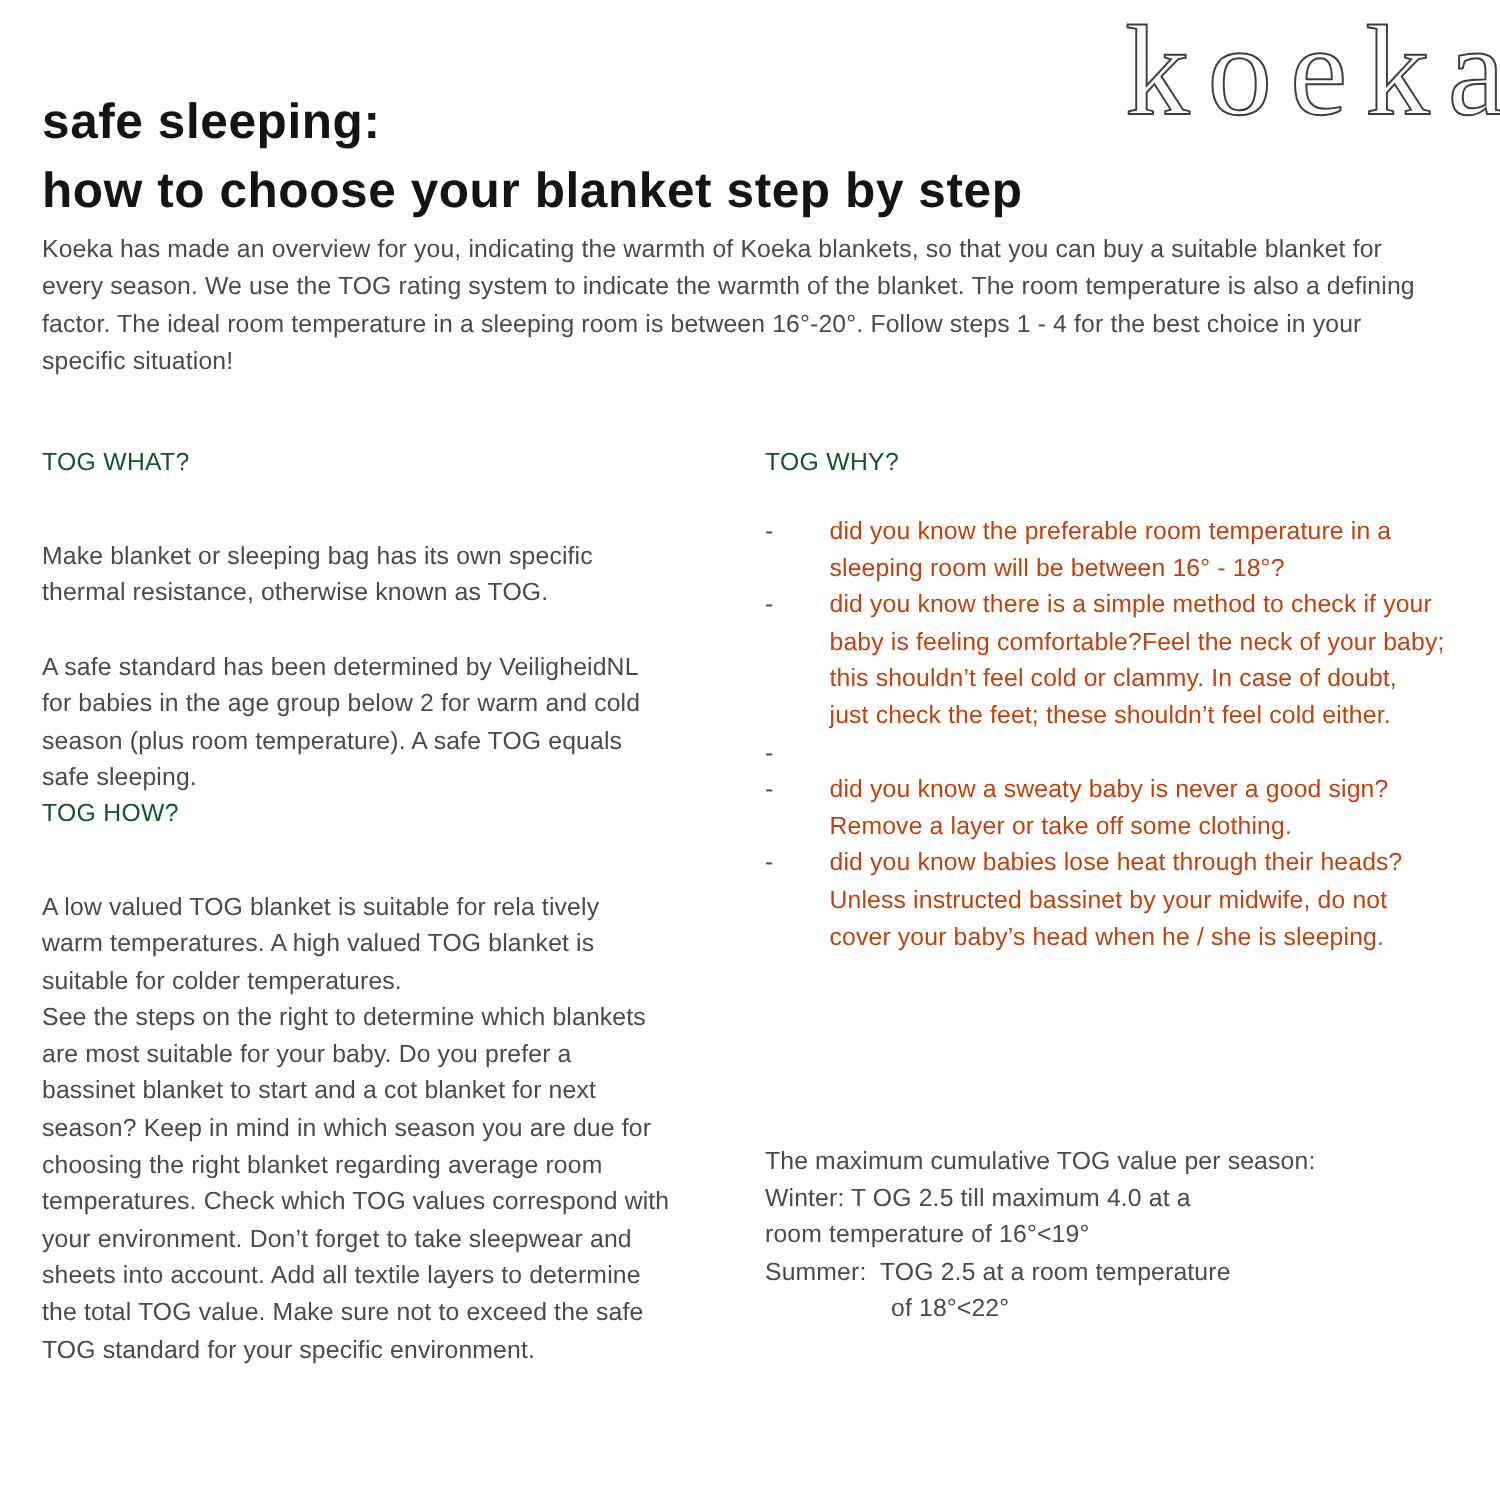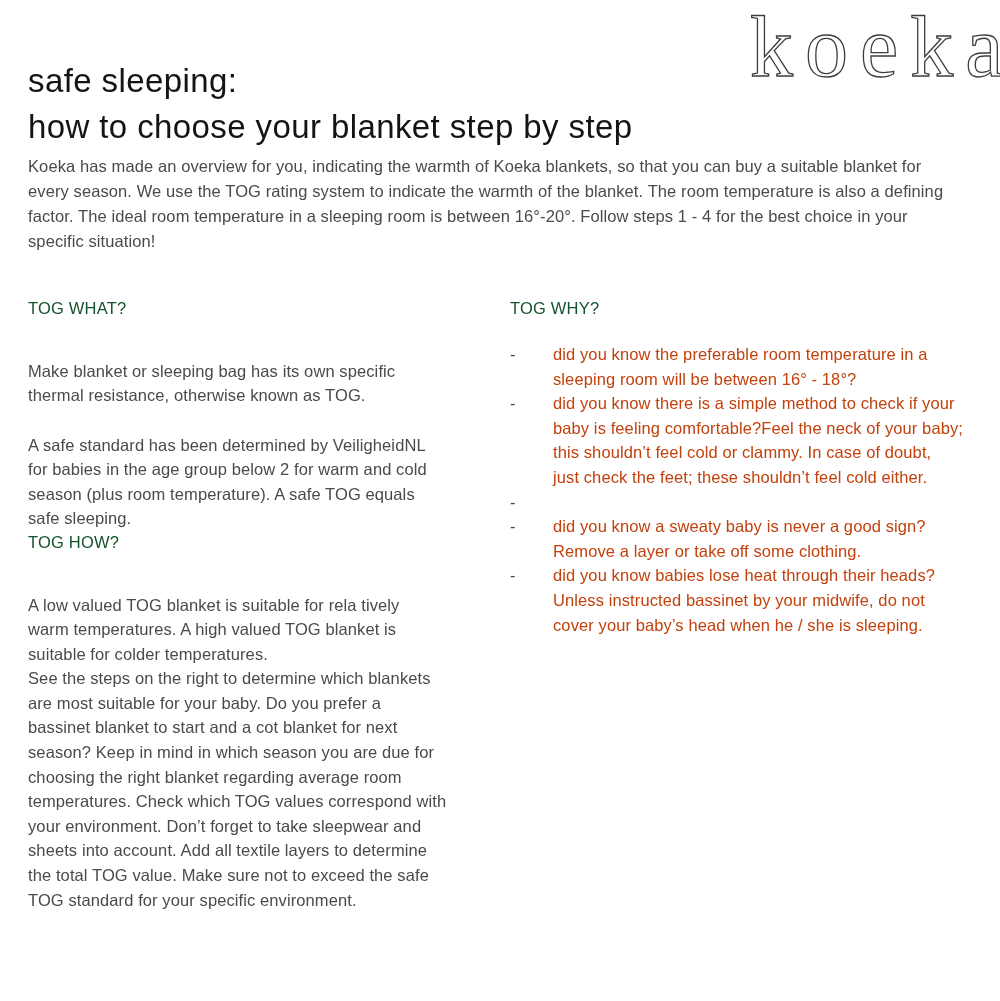"safe sleeping:" .main-title { font-weight: 400 -> 700 }
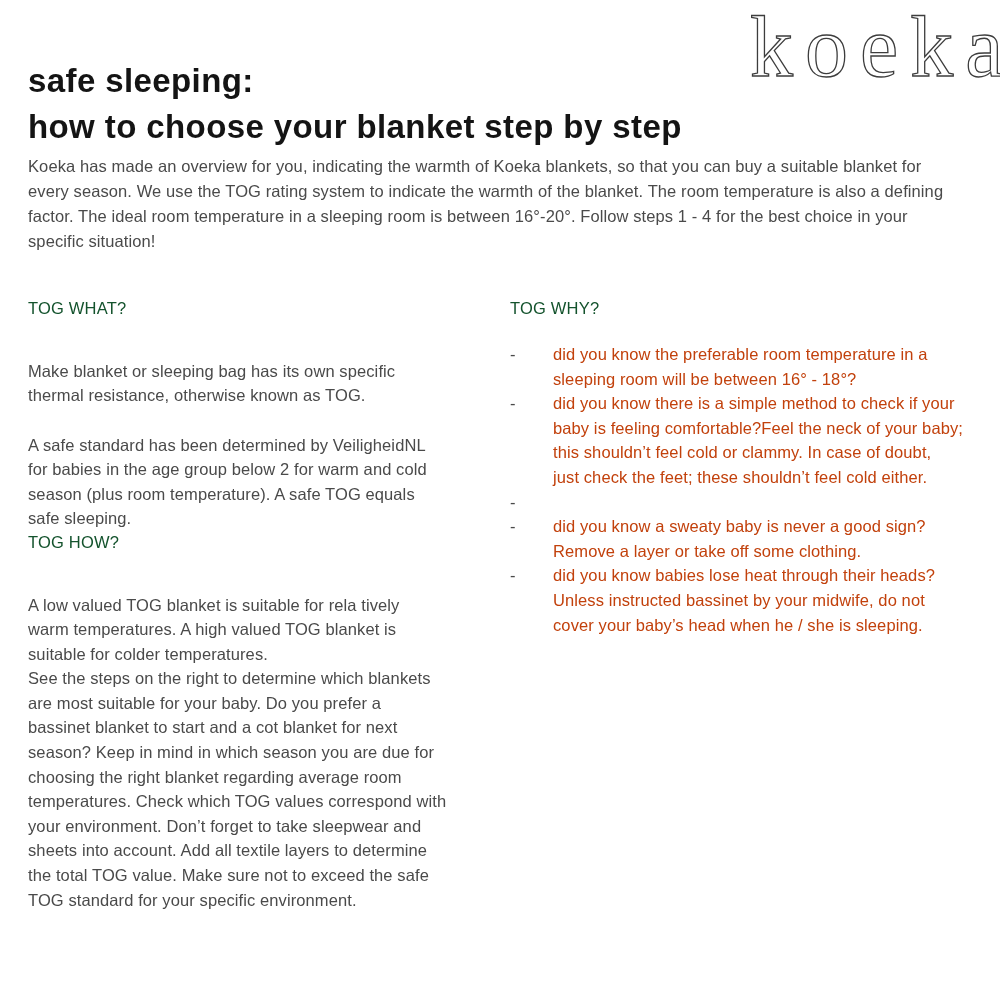"The maximum cumulative TOG value" div.season-note { html: none -> <div> <div>The maximum cumulative TOG value per season:</div> <div>Winter: T OG 2.5 till maximum 4.0 at a</div> <div>room temperature of 16°&lt;19°</div> <div>Summer: TOG 2.5 at a room temperature</div> <div>of 18°&lt;22°</div> </div> }
